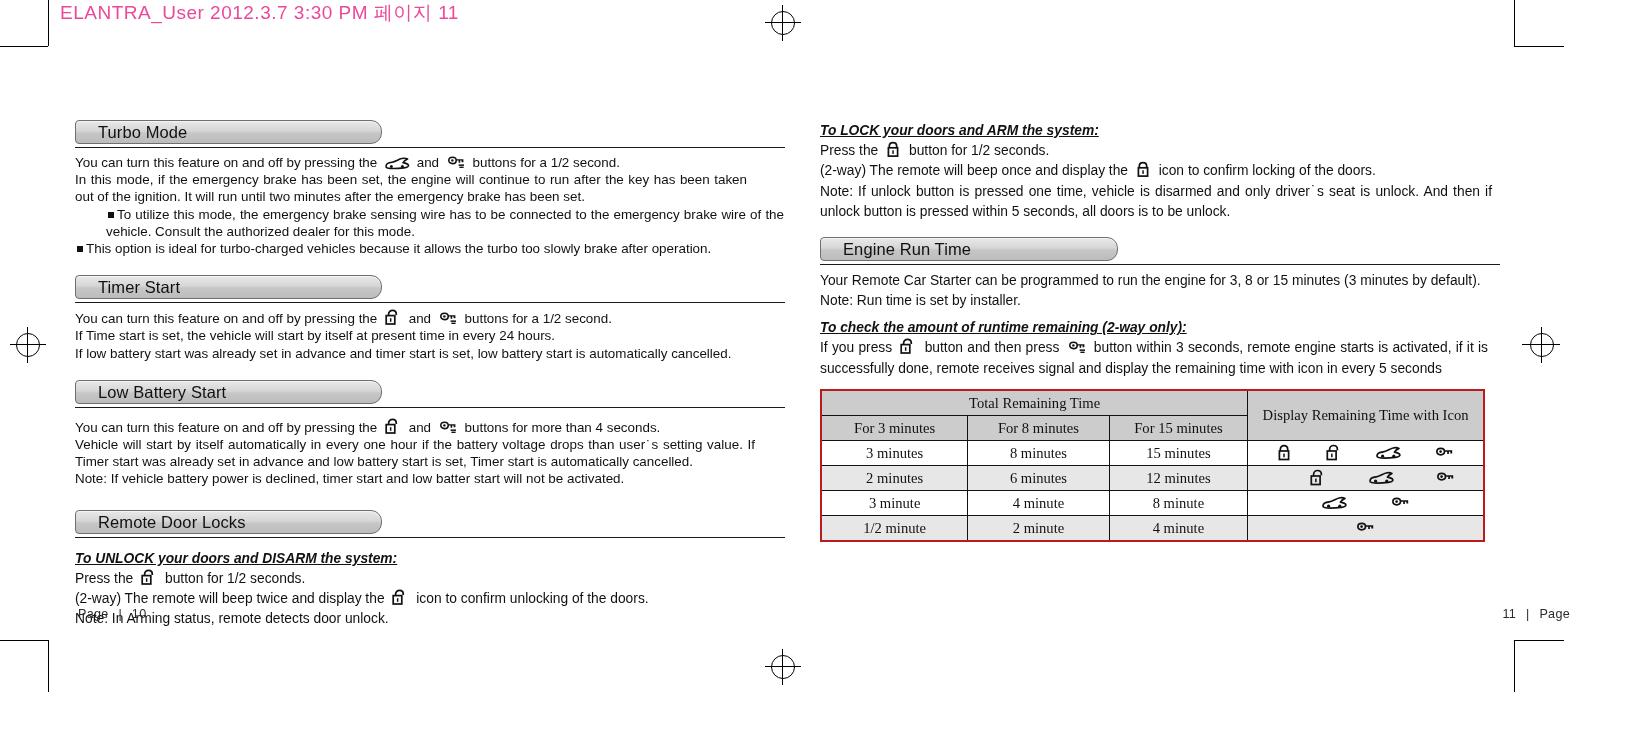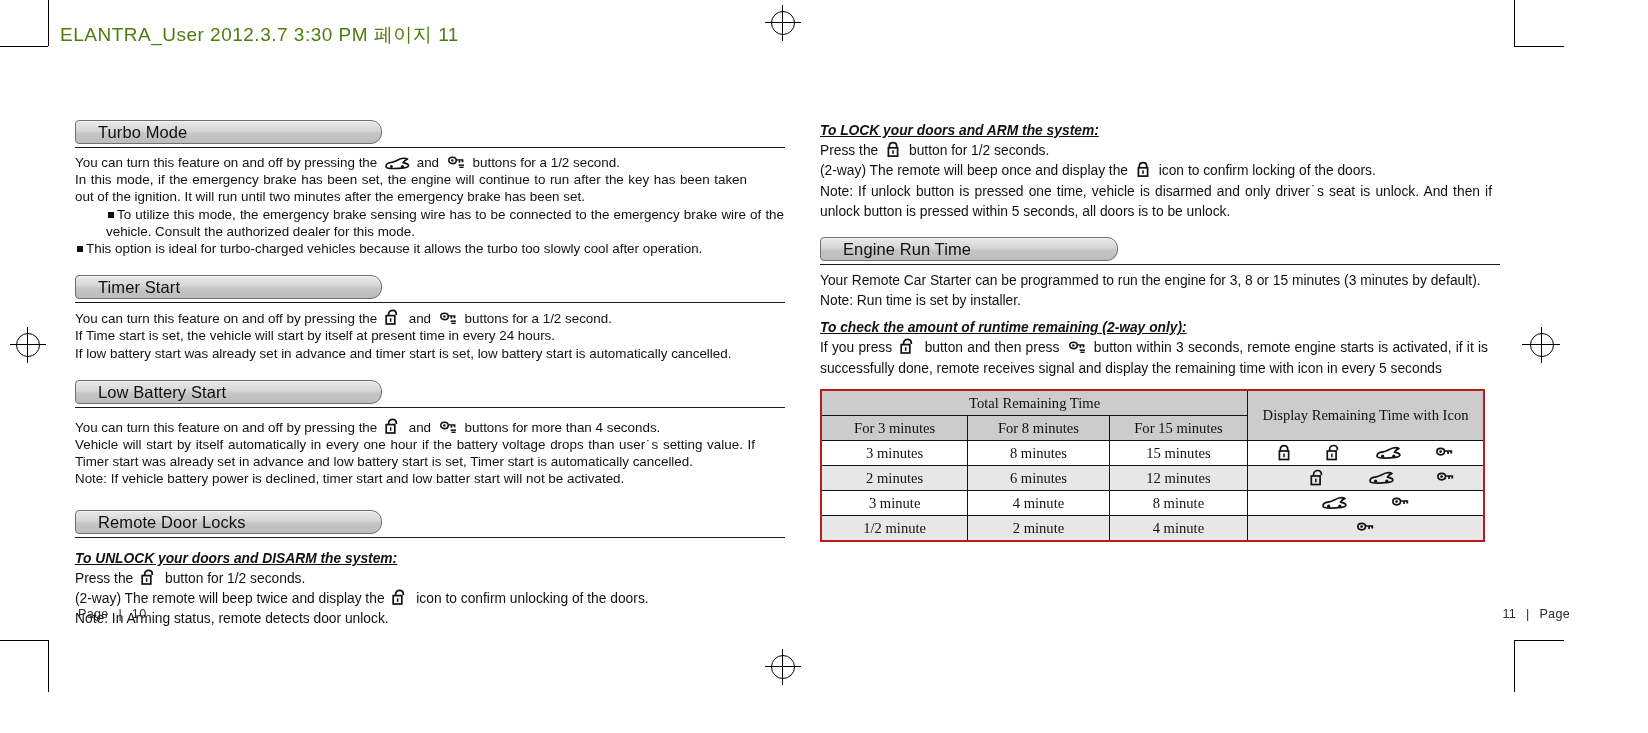"ELANTRA_User 2012.3.7 3:30 PM 페이지" .header-text { color: #4d7c0f -> #ec4899; top: 22px -> 0 }
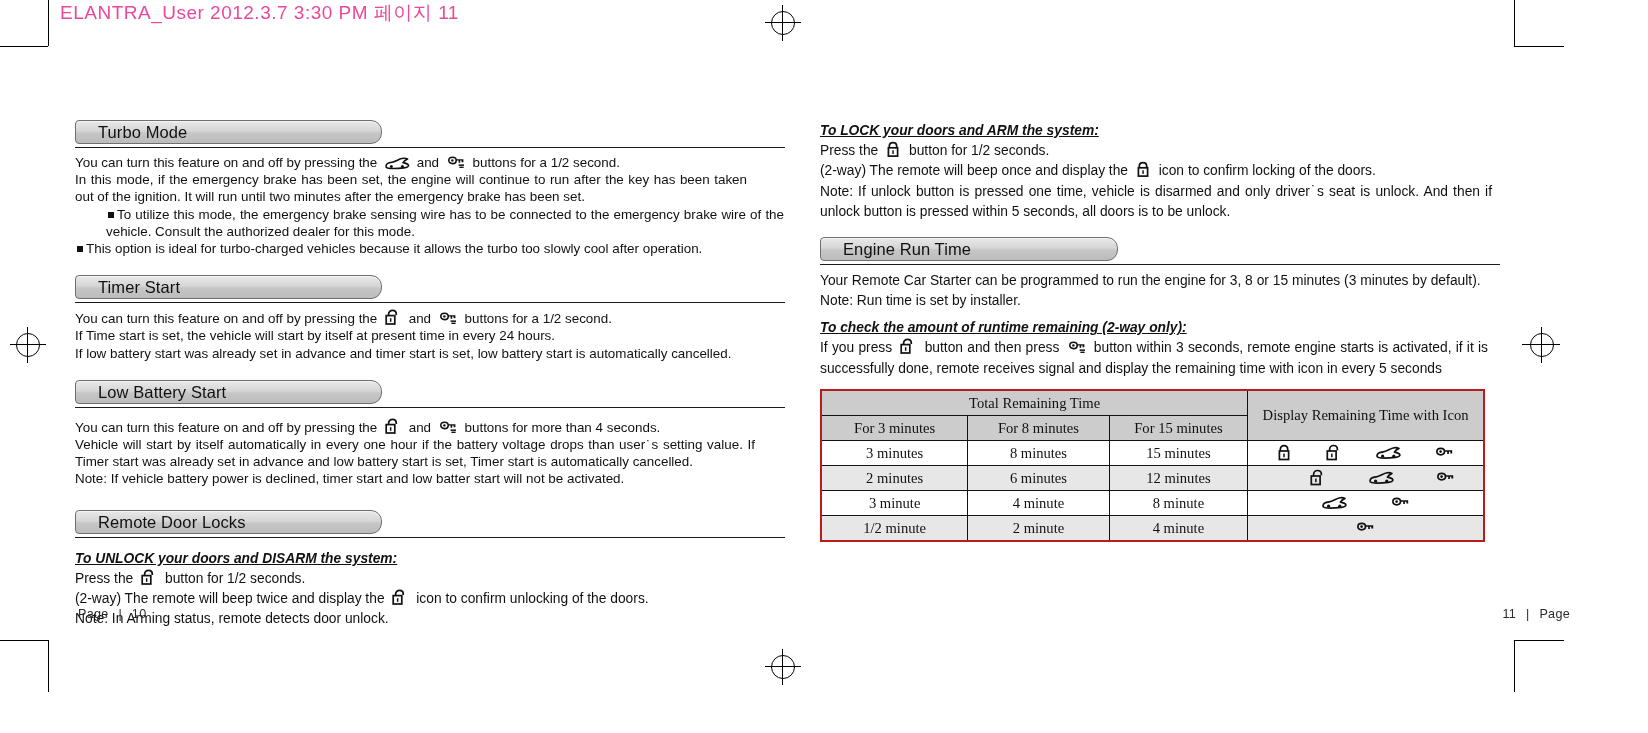"This option is ideal for" span { text: cool -> brake }
